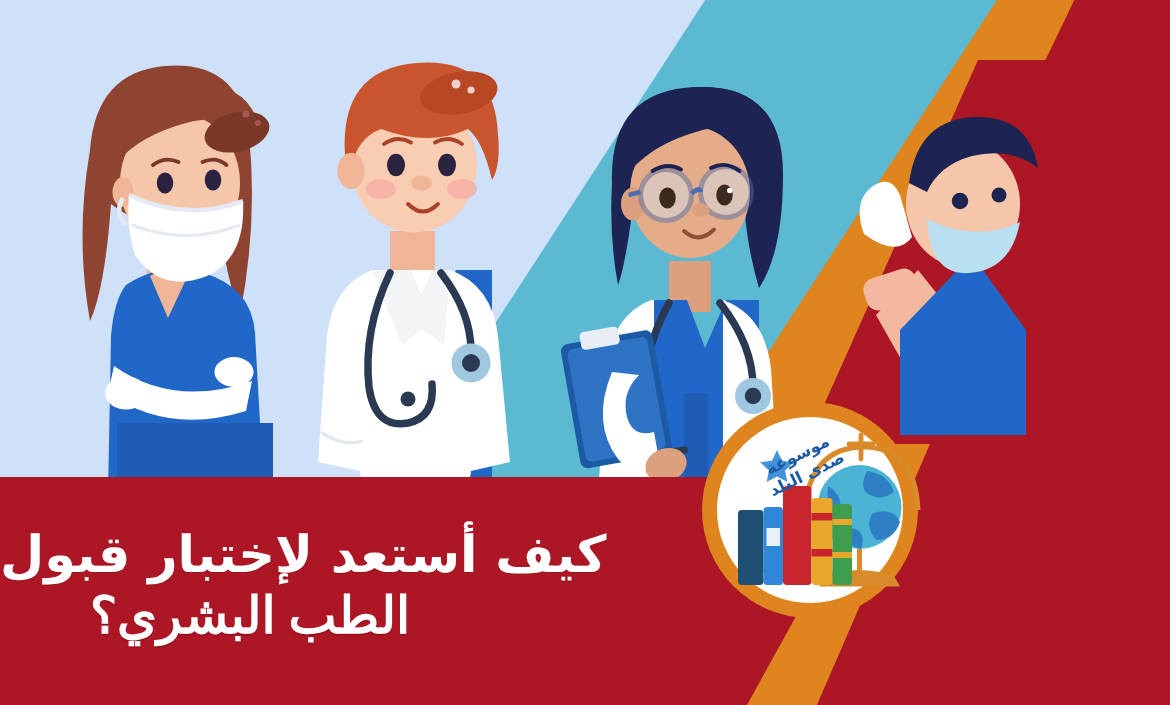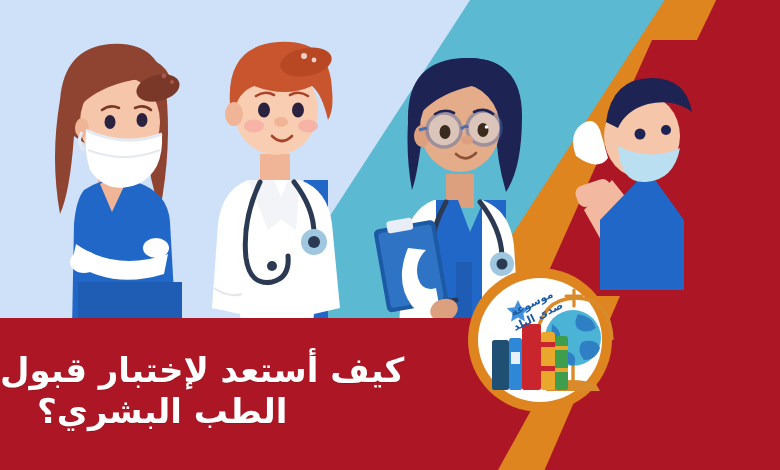"الطب البشري؟" .banner-text .l2 { font-family: none -> Liberation Serif, serif; padding-left: 37px -> 60px }
